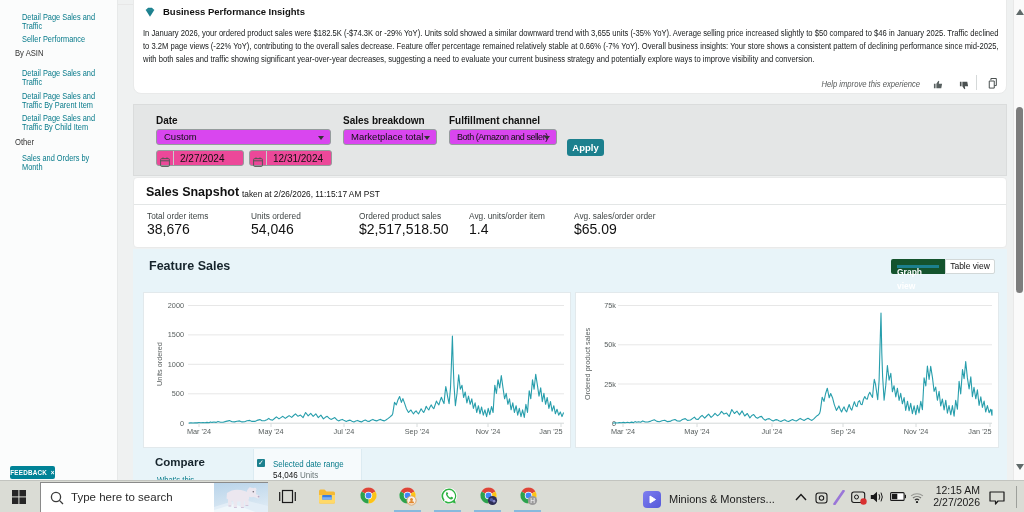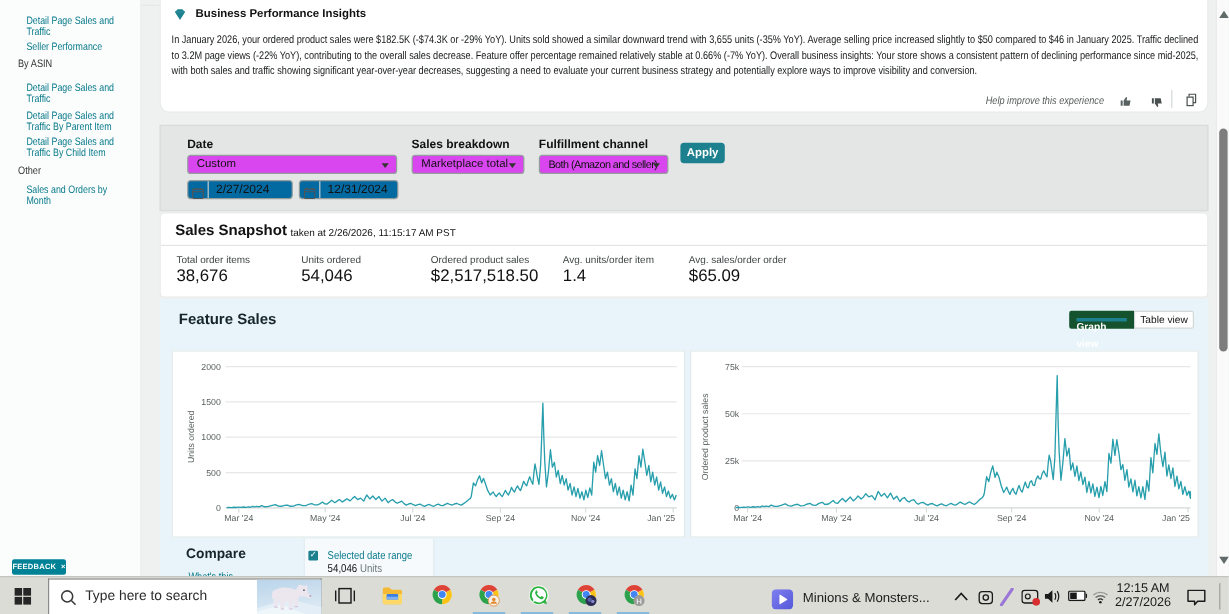"Apply" #applybtn { top: 14px -> 34px }
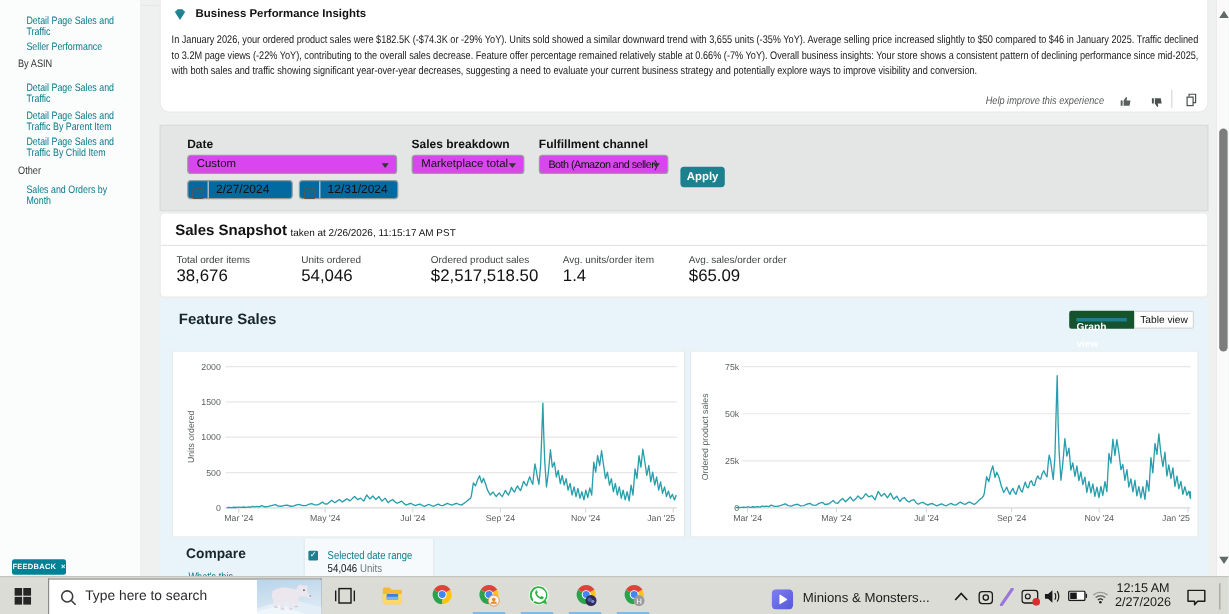"2/27/2024" .dinp { background: #0369a1 -> #ec4899 }
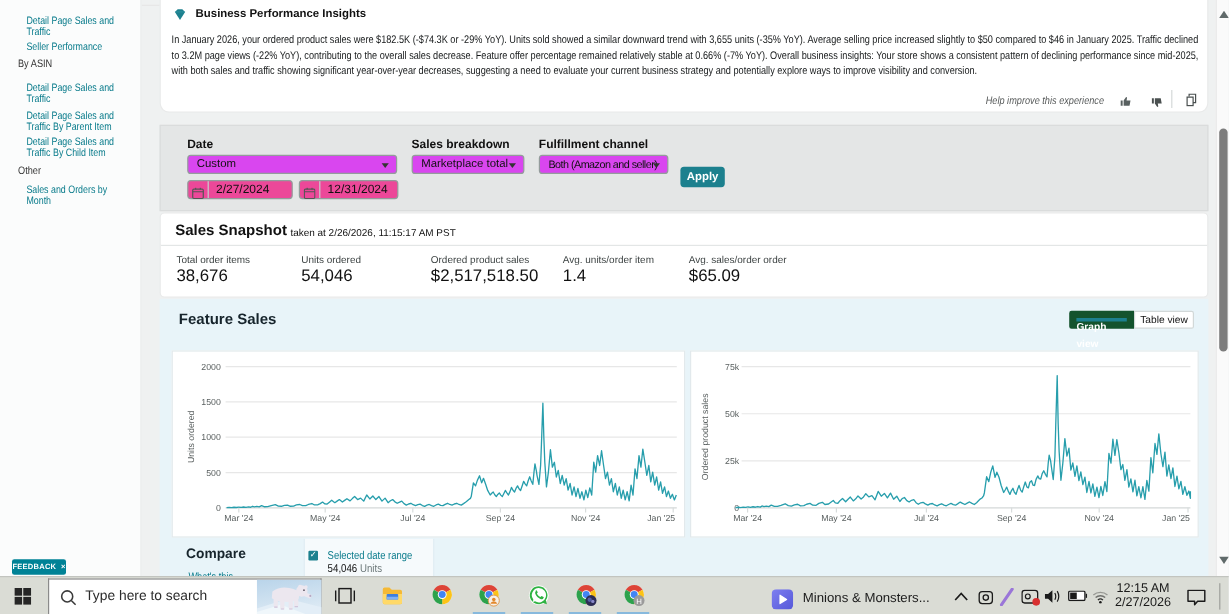"12:15 AM" #tbtime { text-align: center -> right }
